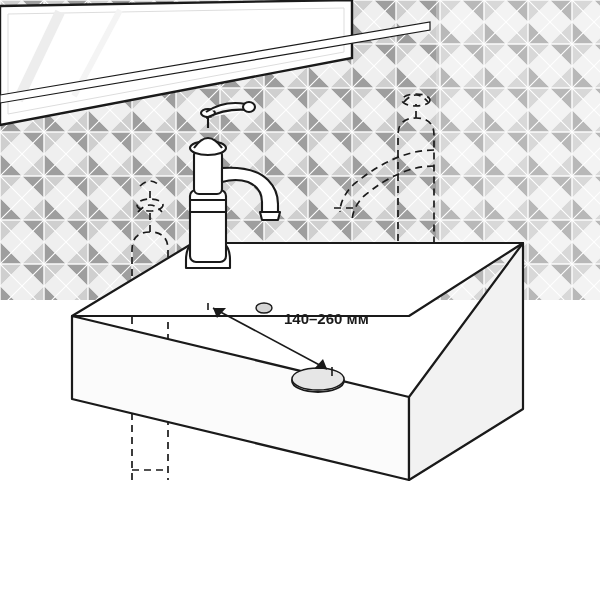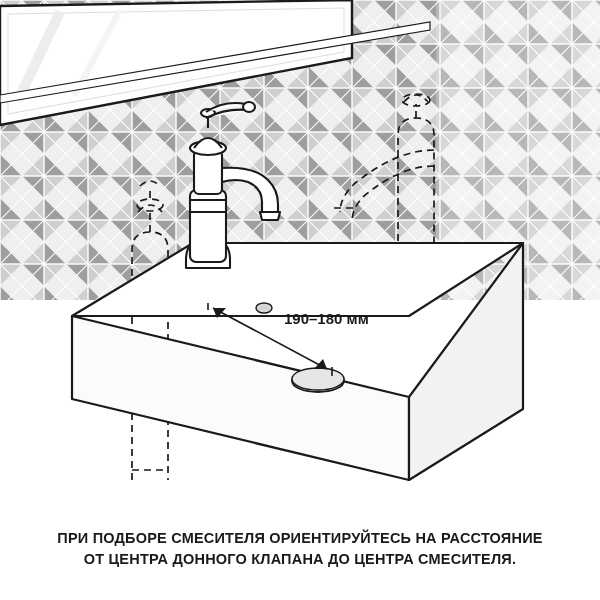"190–180 мм" div.dim-label { text: 190–180 -> 140–260 }
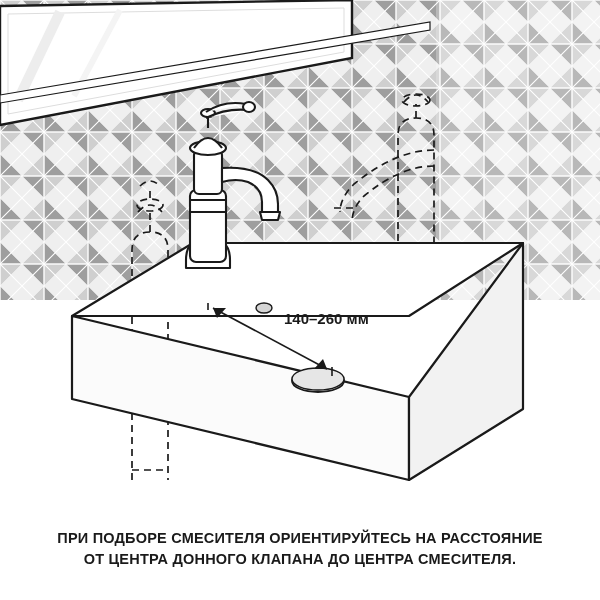"ПРИ ПОДБОРЕ СМЕСИТЕЛЯ ОРИЕНТИРУЙТЕСЬ НА" div.caption { html: <div> <span>ПРИ ПОДБОРЕ СМЕСИТЕЛЯ ОРИЕНТИРУЙТЕСЬ НА РАССТОЯНИЕ</span> <span>ОТ ЦЕНТРА ДОННОГО КЛАПАНА ДО ЦЕНТРА СМЕСИТЕЛЯ.</span> </div> -> none }
